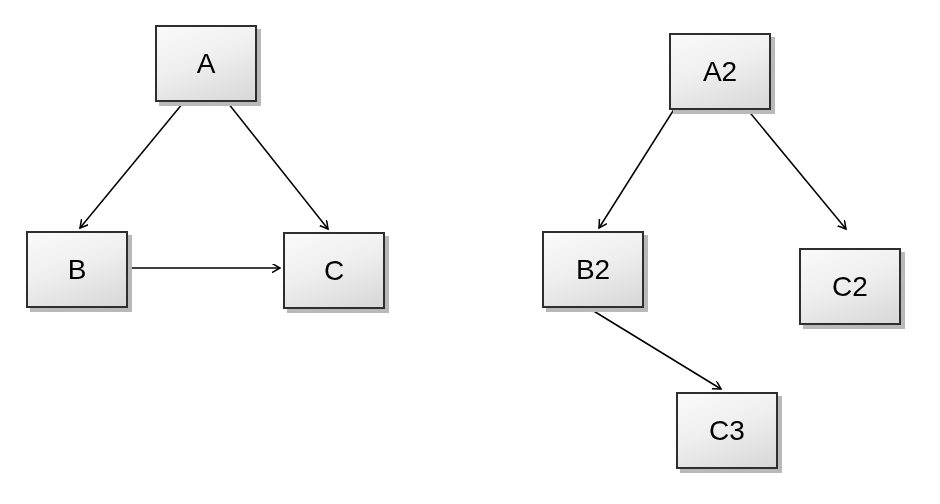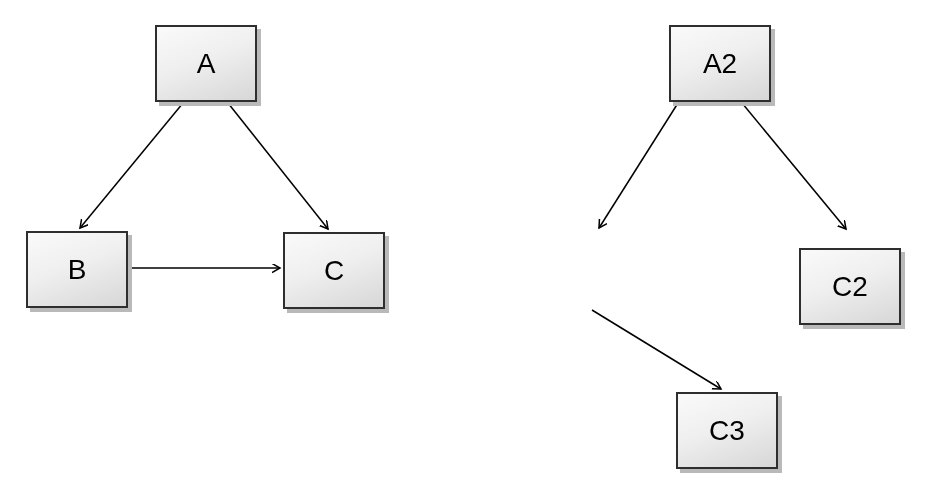"A2" div.node { top: 25px -> 33px }
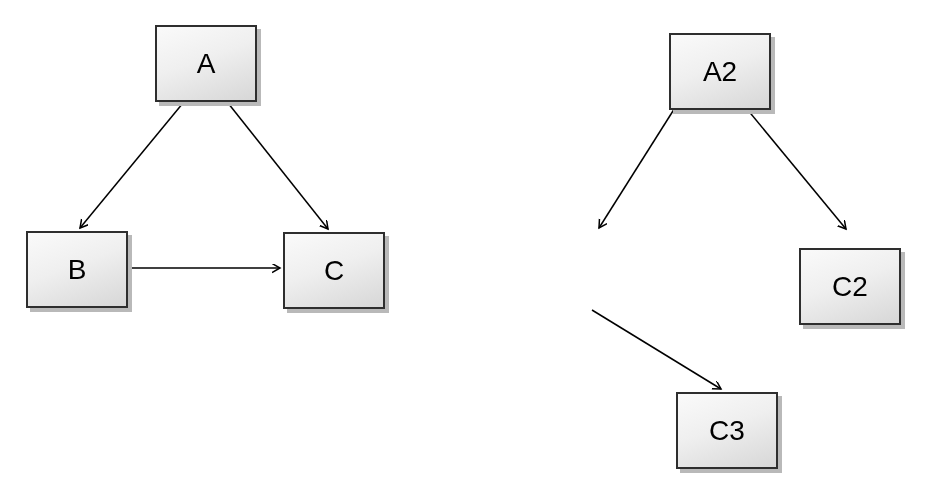"B2" div.node { html: none -> <div> <span>B2</span> </div> }
